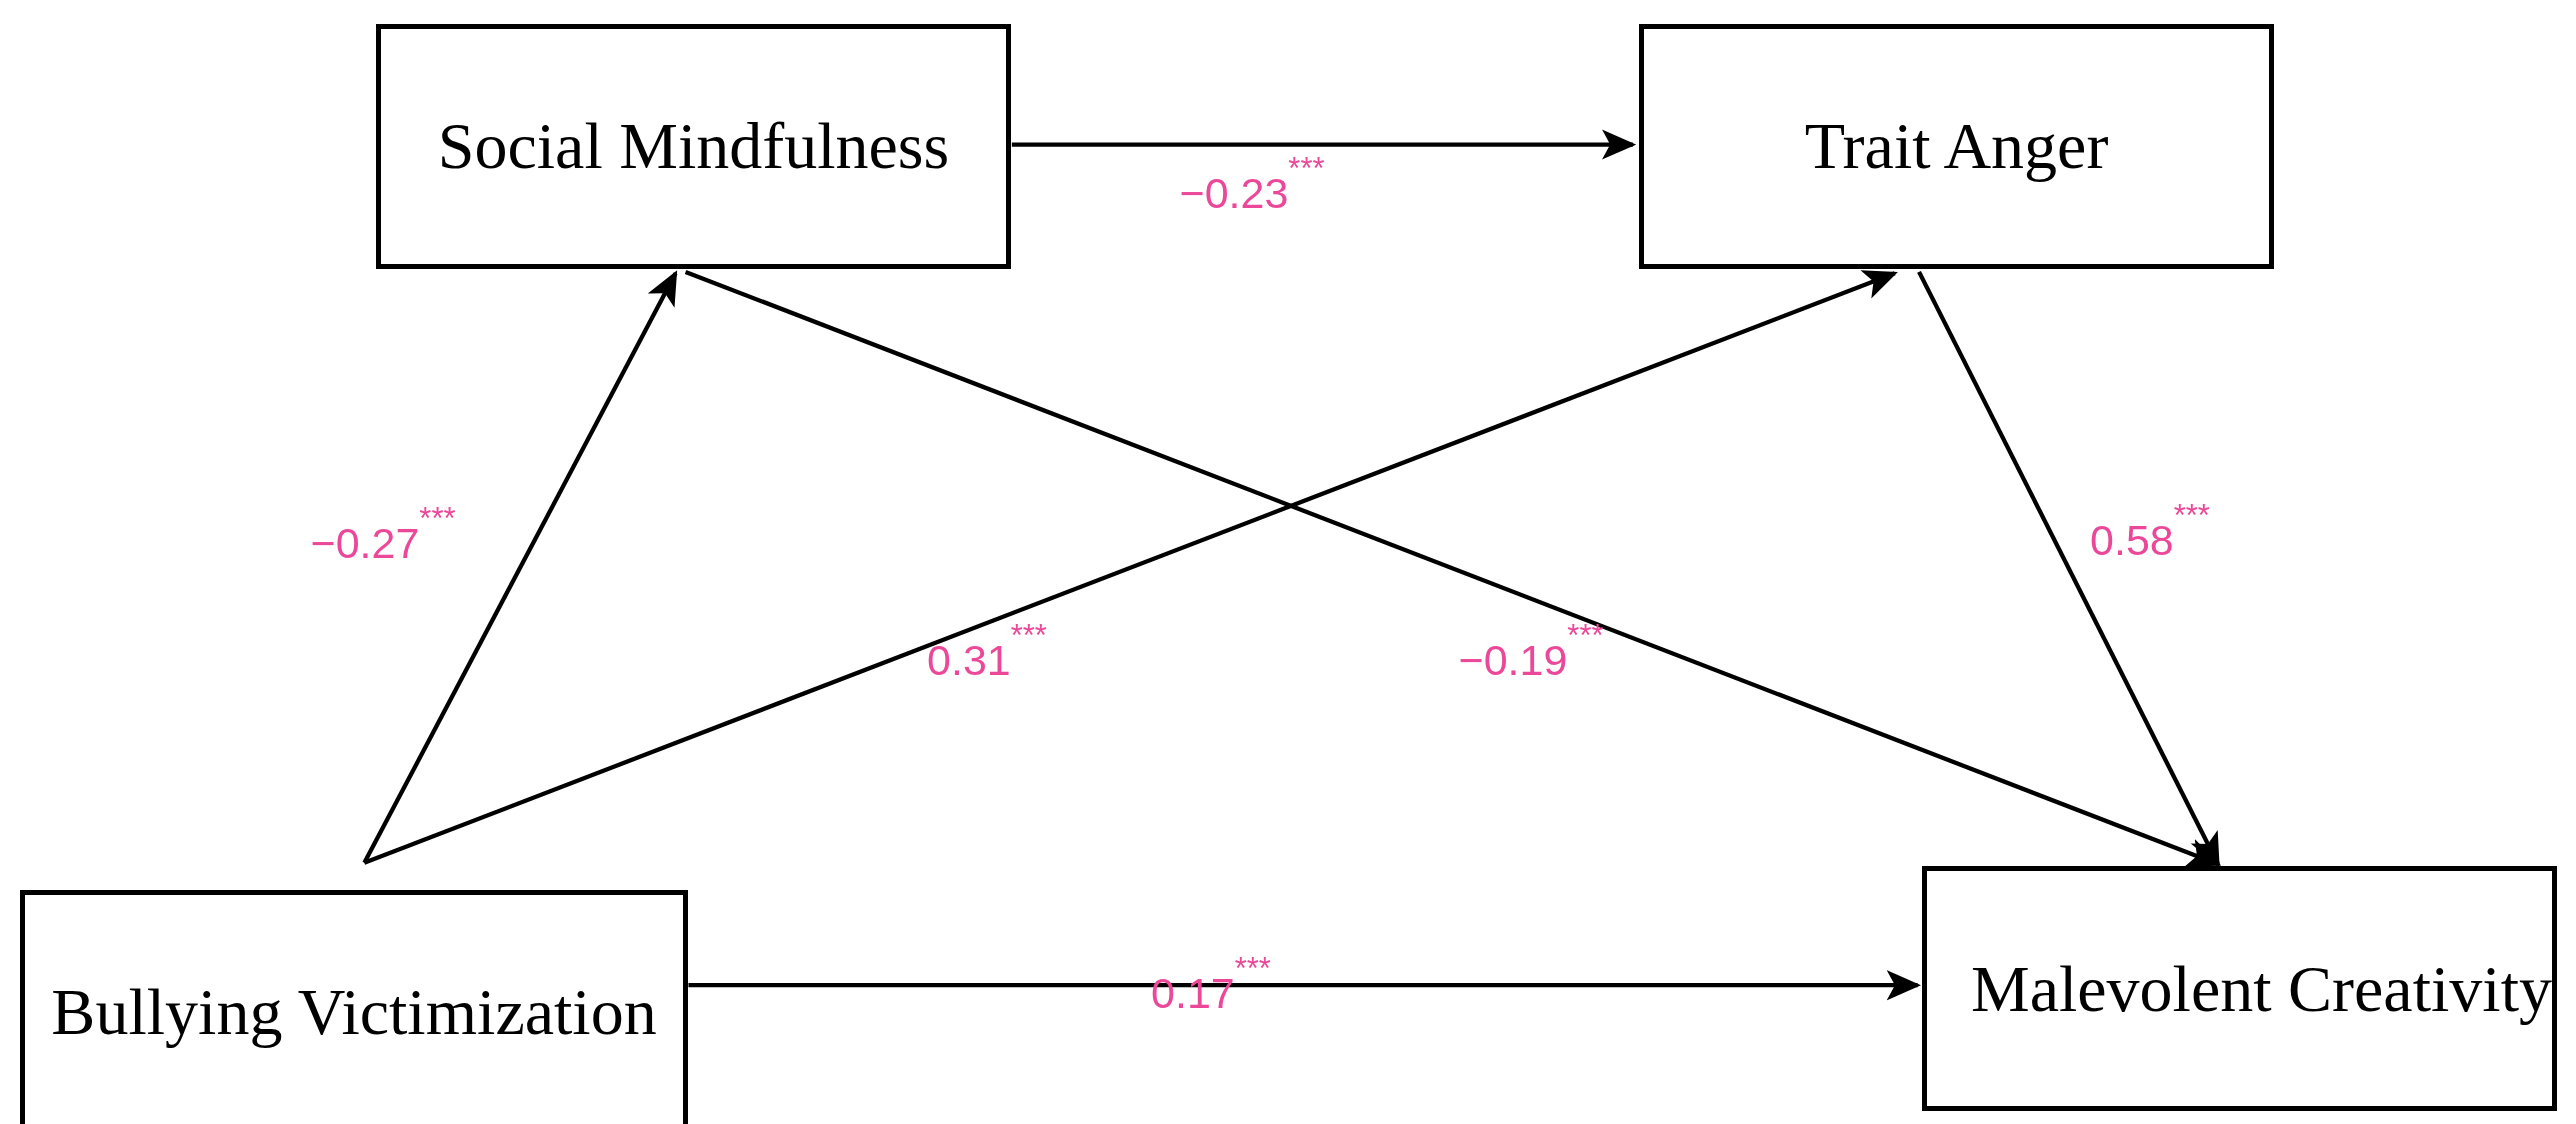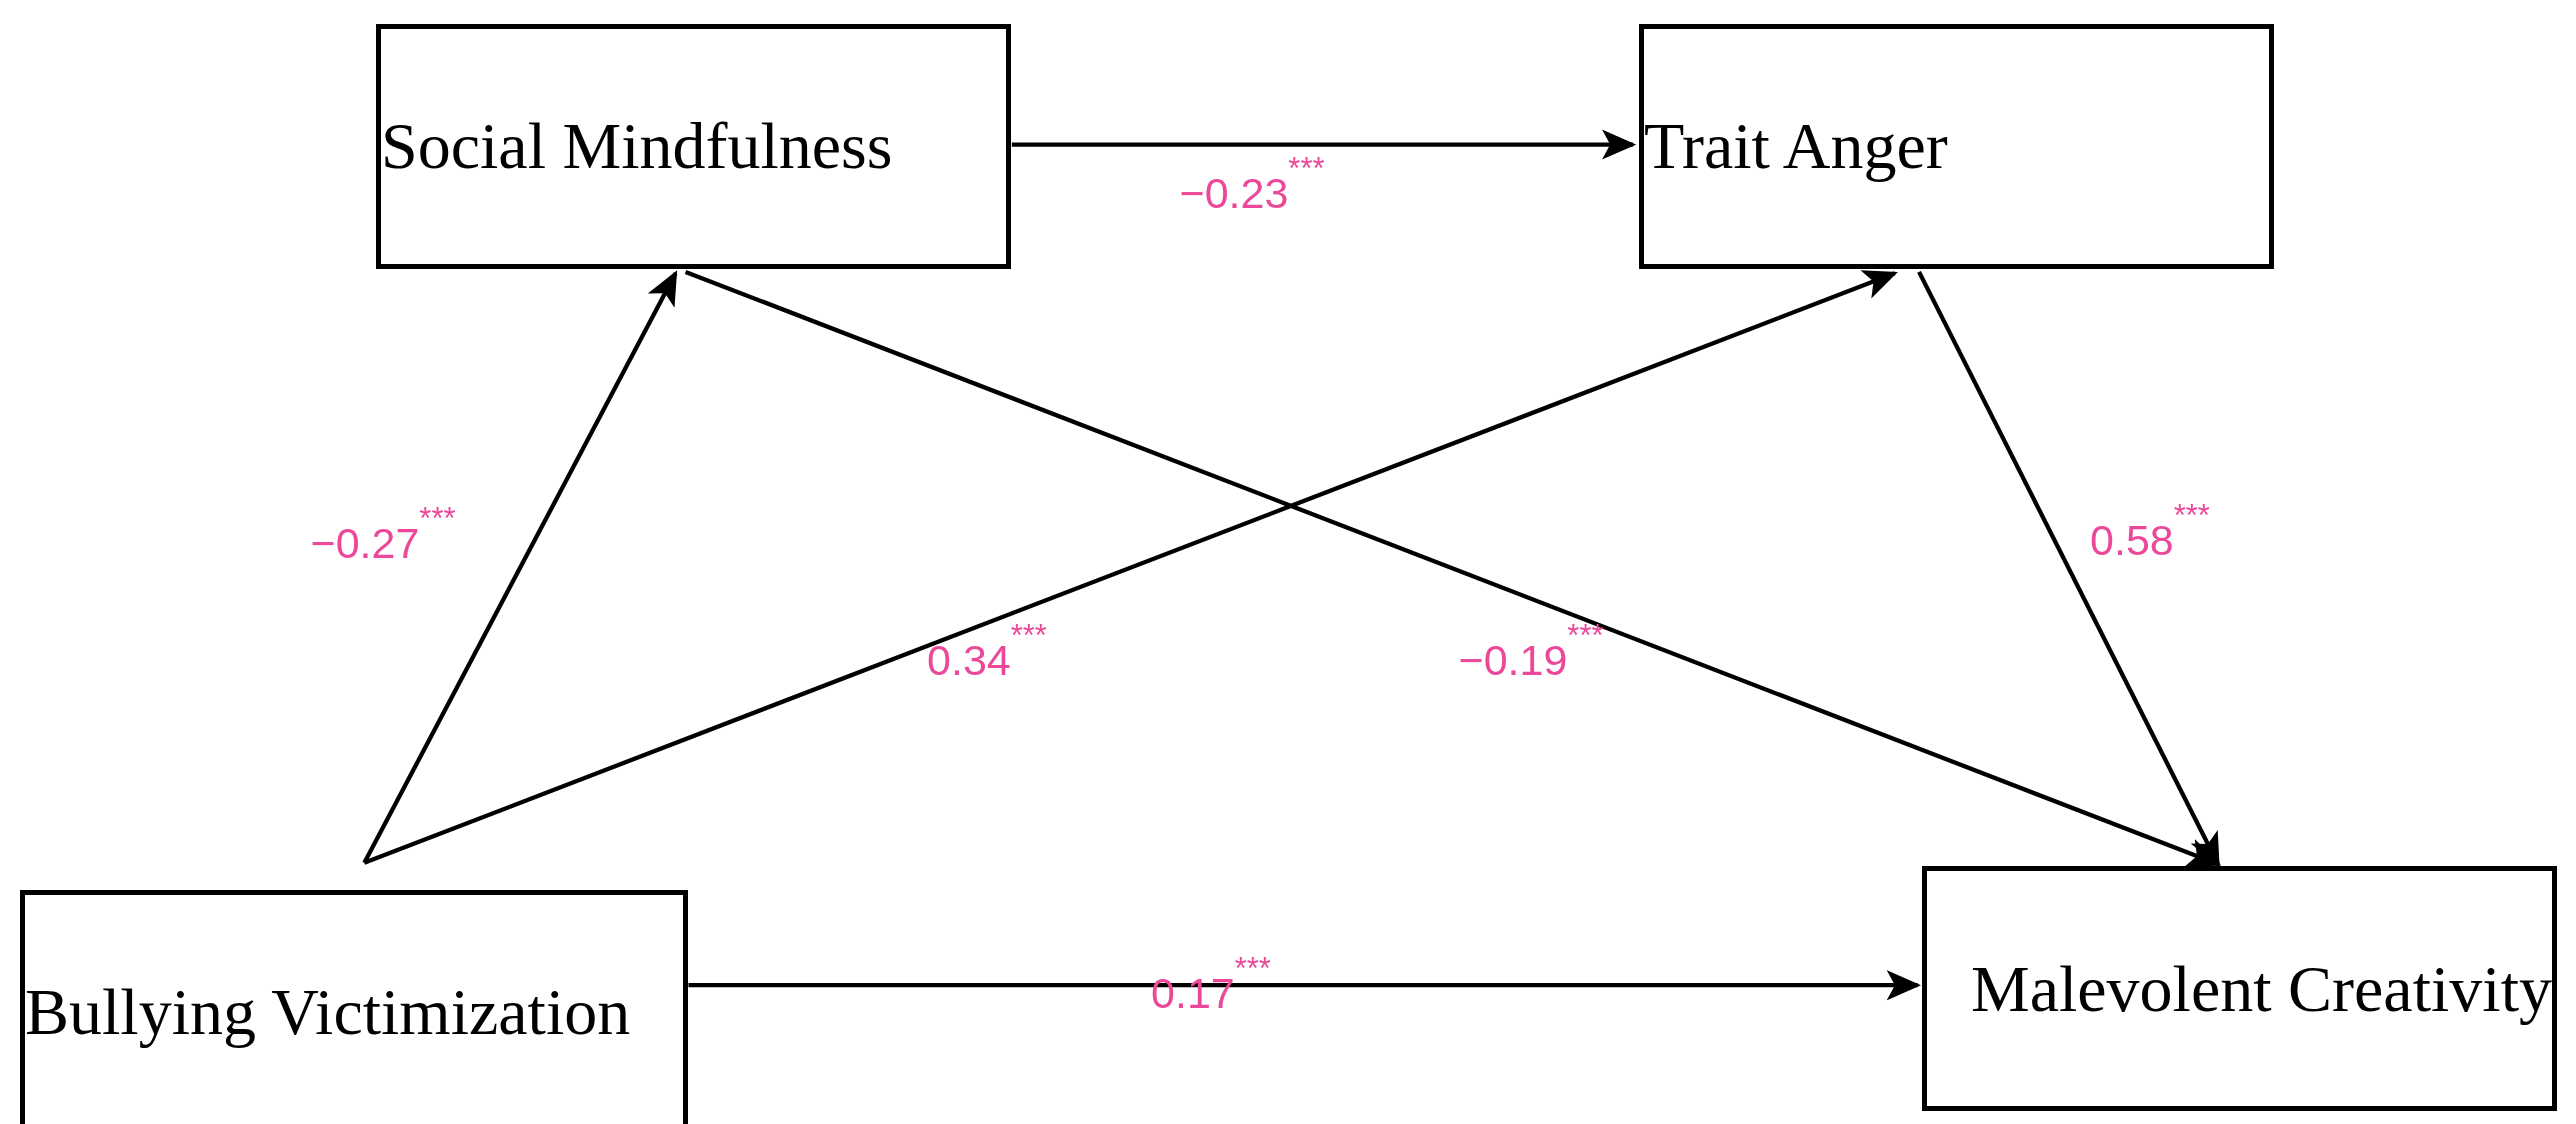"Social Mindfulness" .node { justify-content: flex-start -> center }
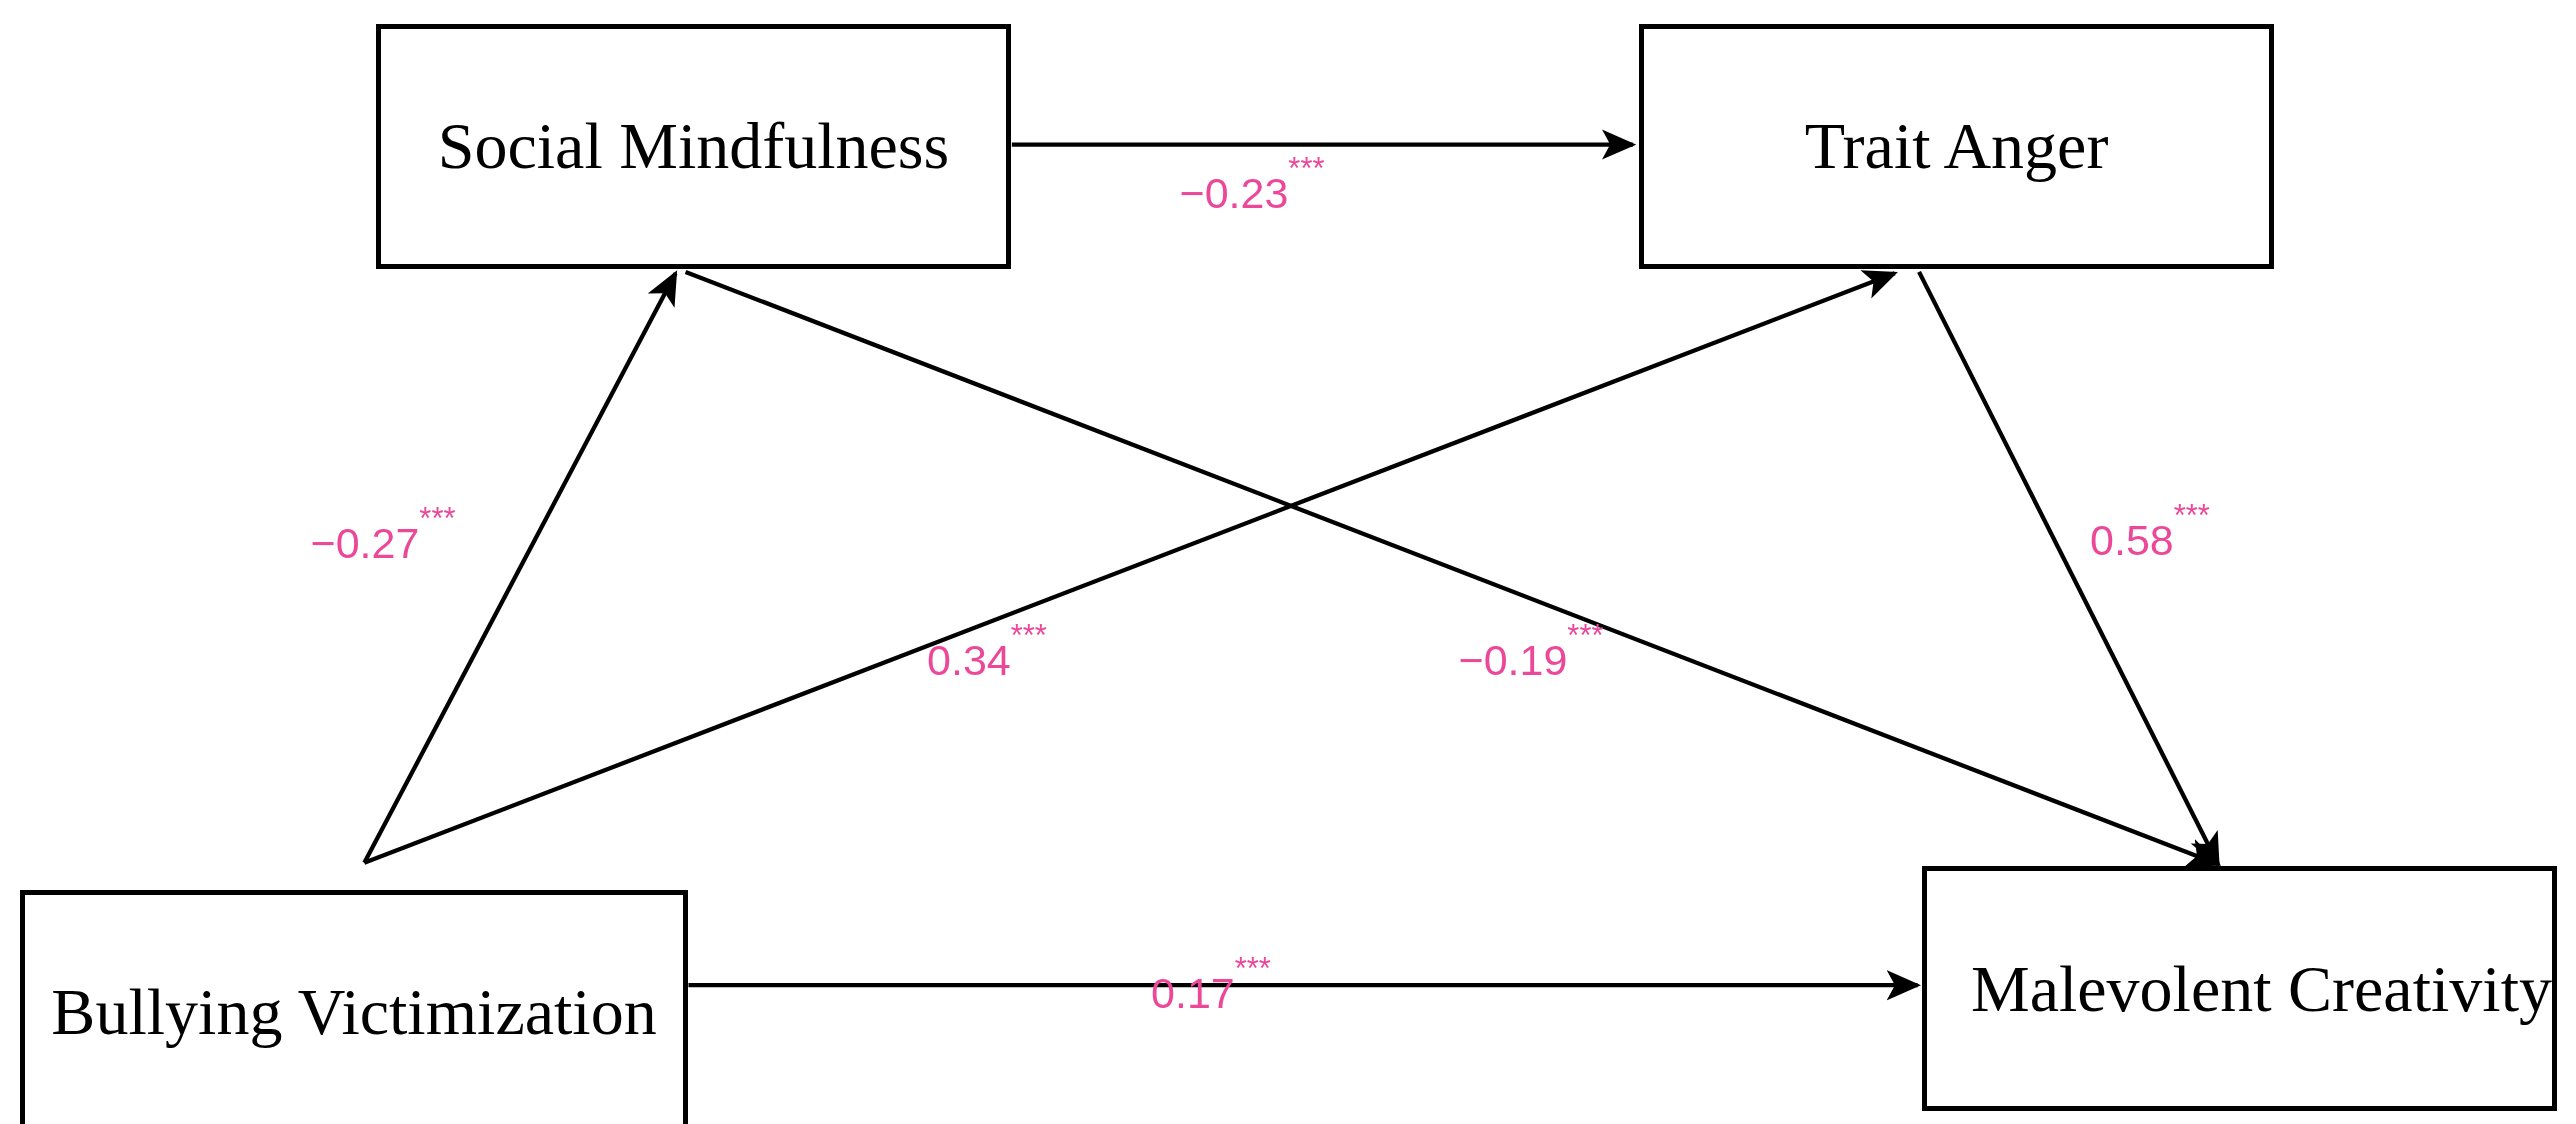"0.34" span { text: 0.34 -> 0.31 }
